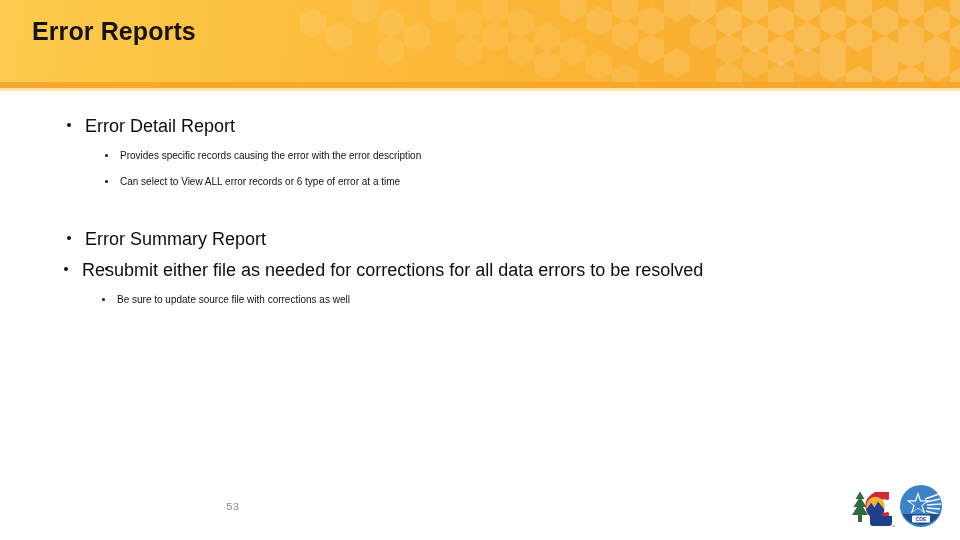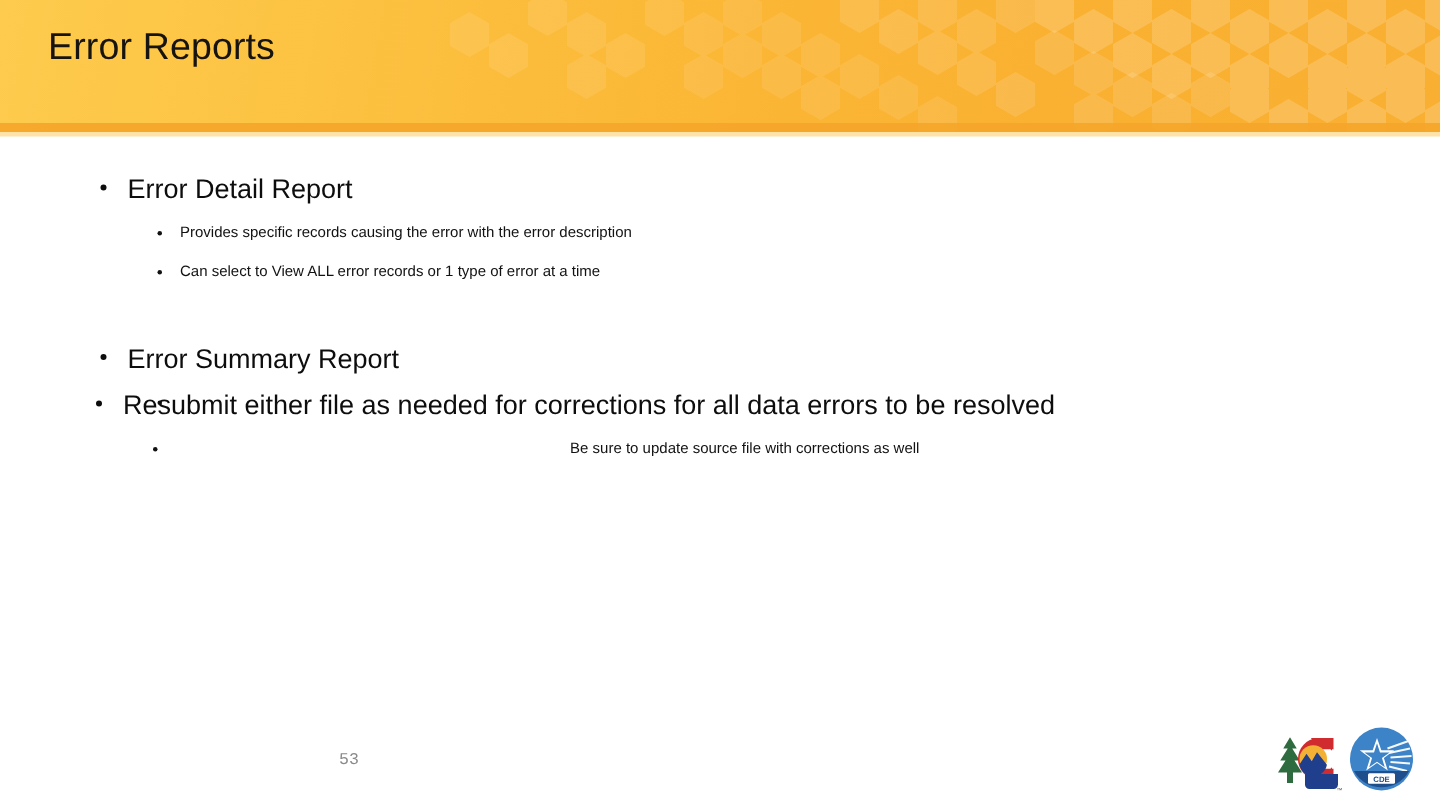"Error Reports" .slide-title { font-weight: 400 -> 700 }
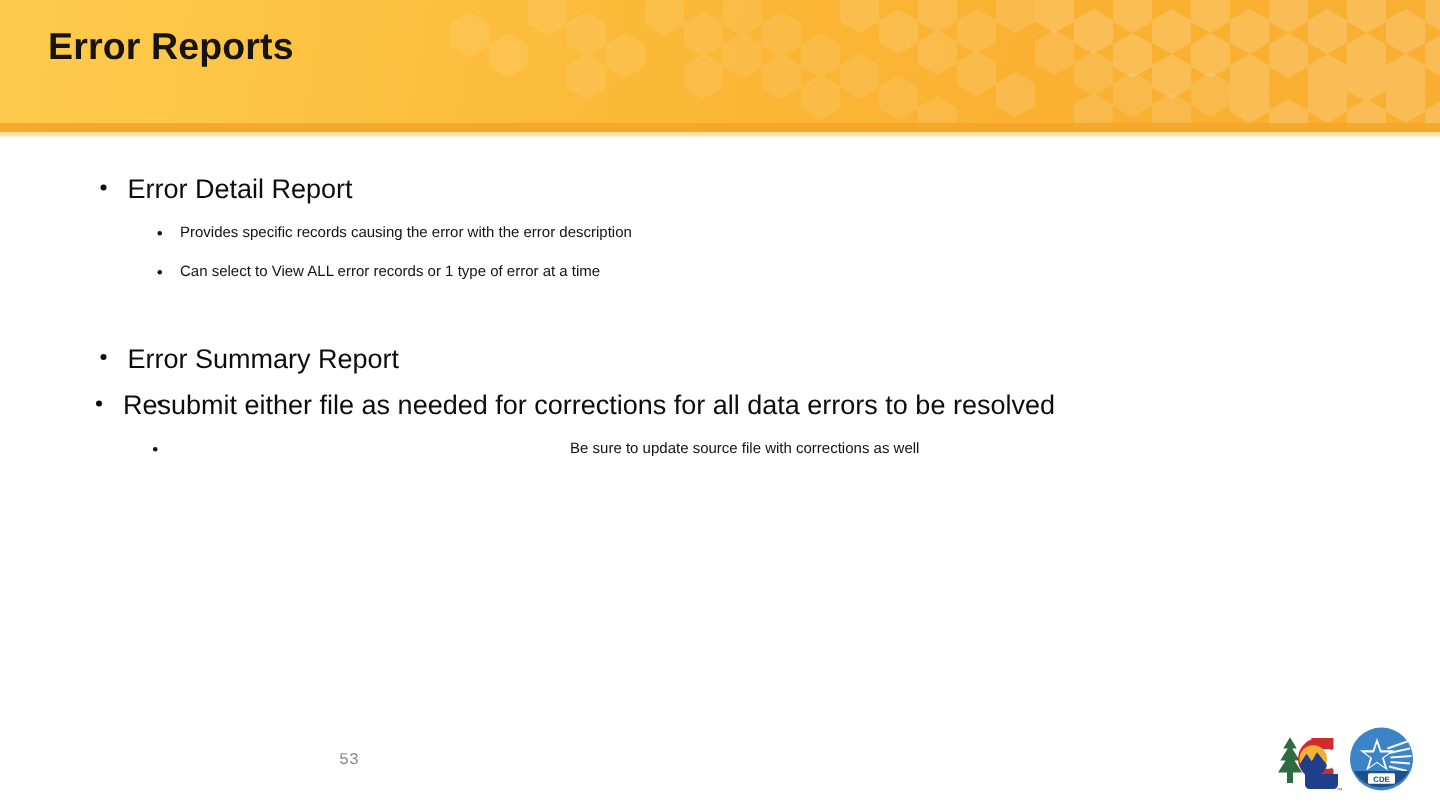"Can select to View ALL" span { text: 1 -> 6 }
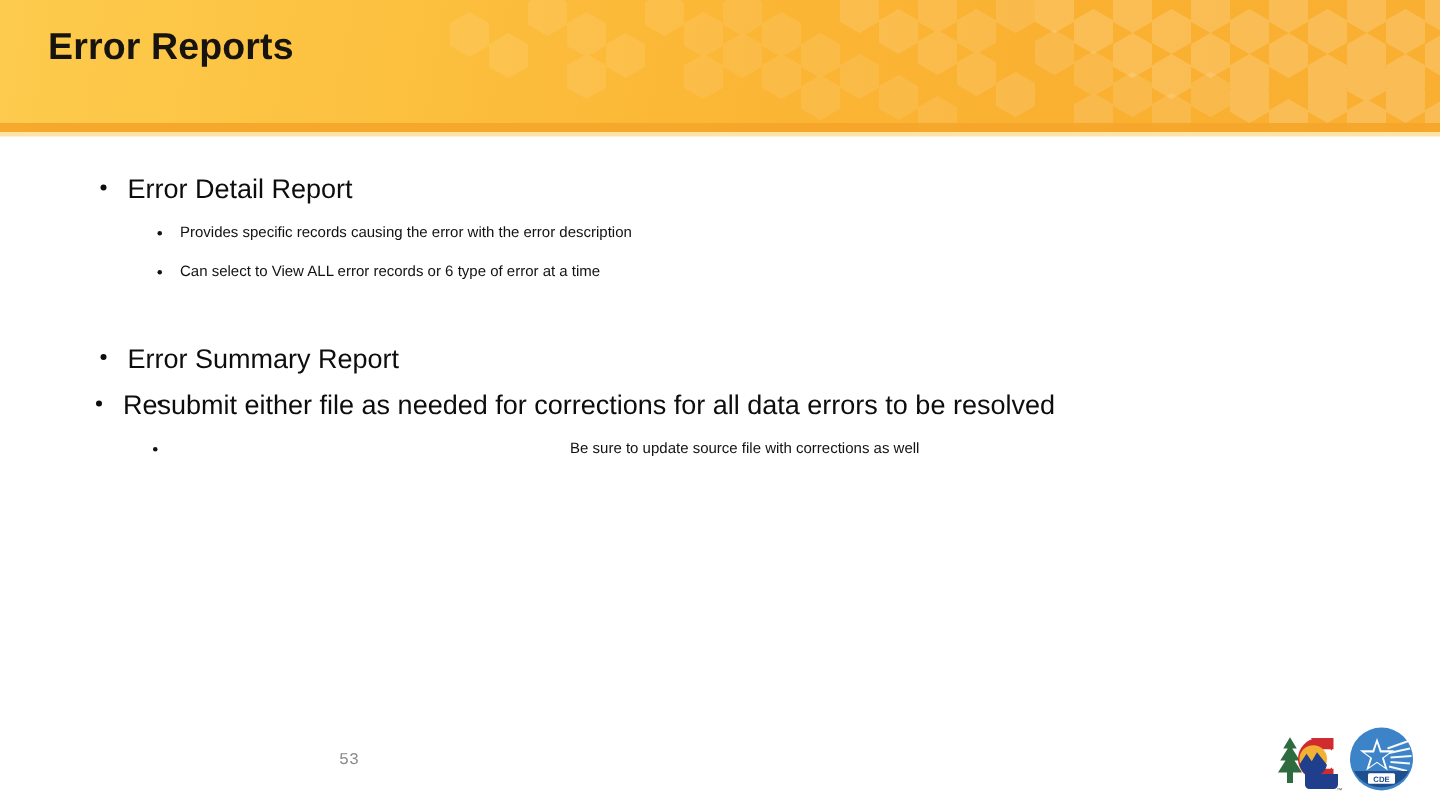"Be sure to update source" .l2.shift { text-align: center -> none }
